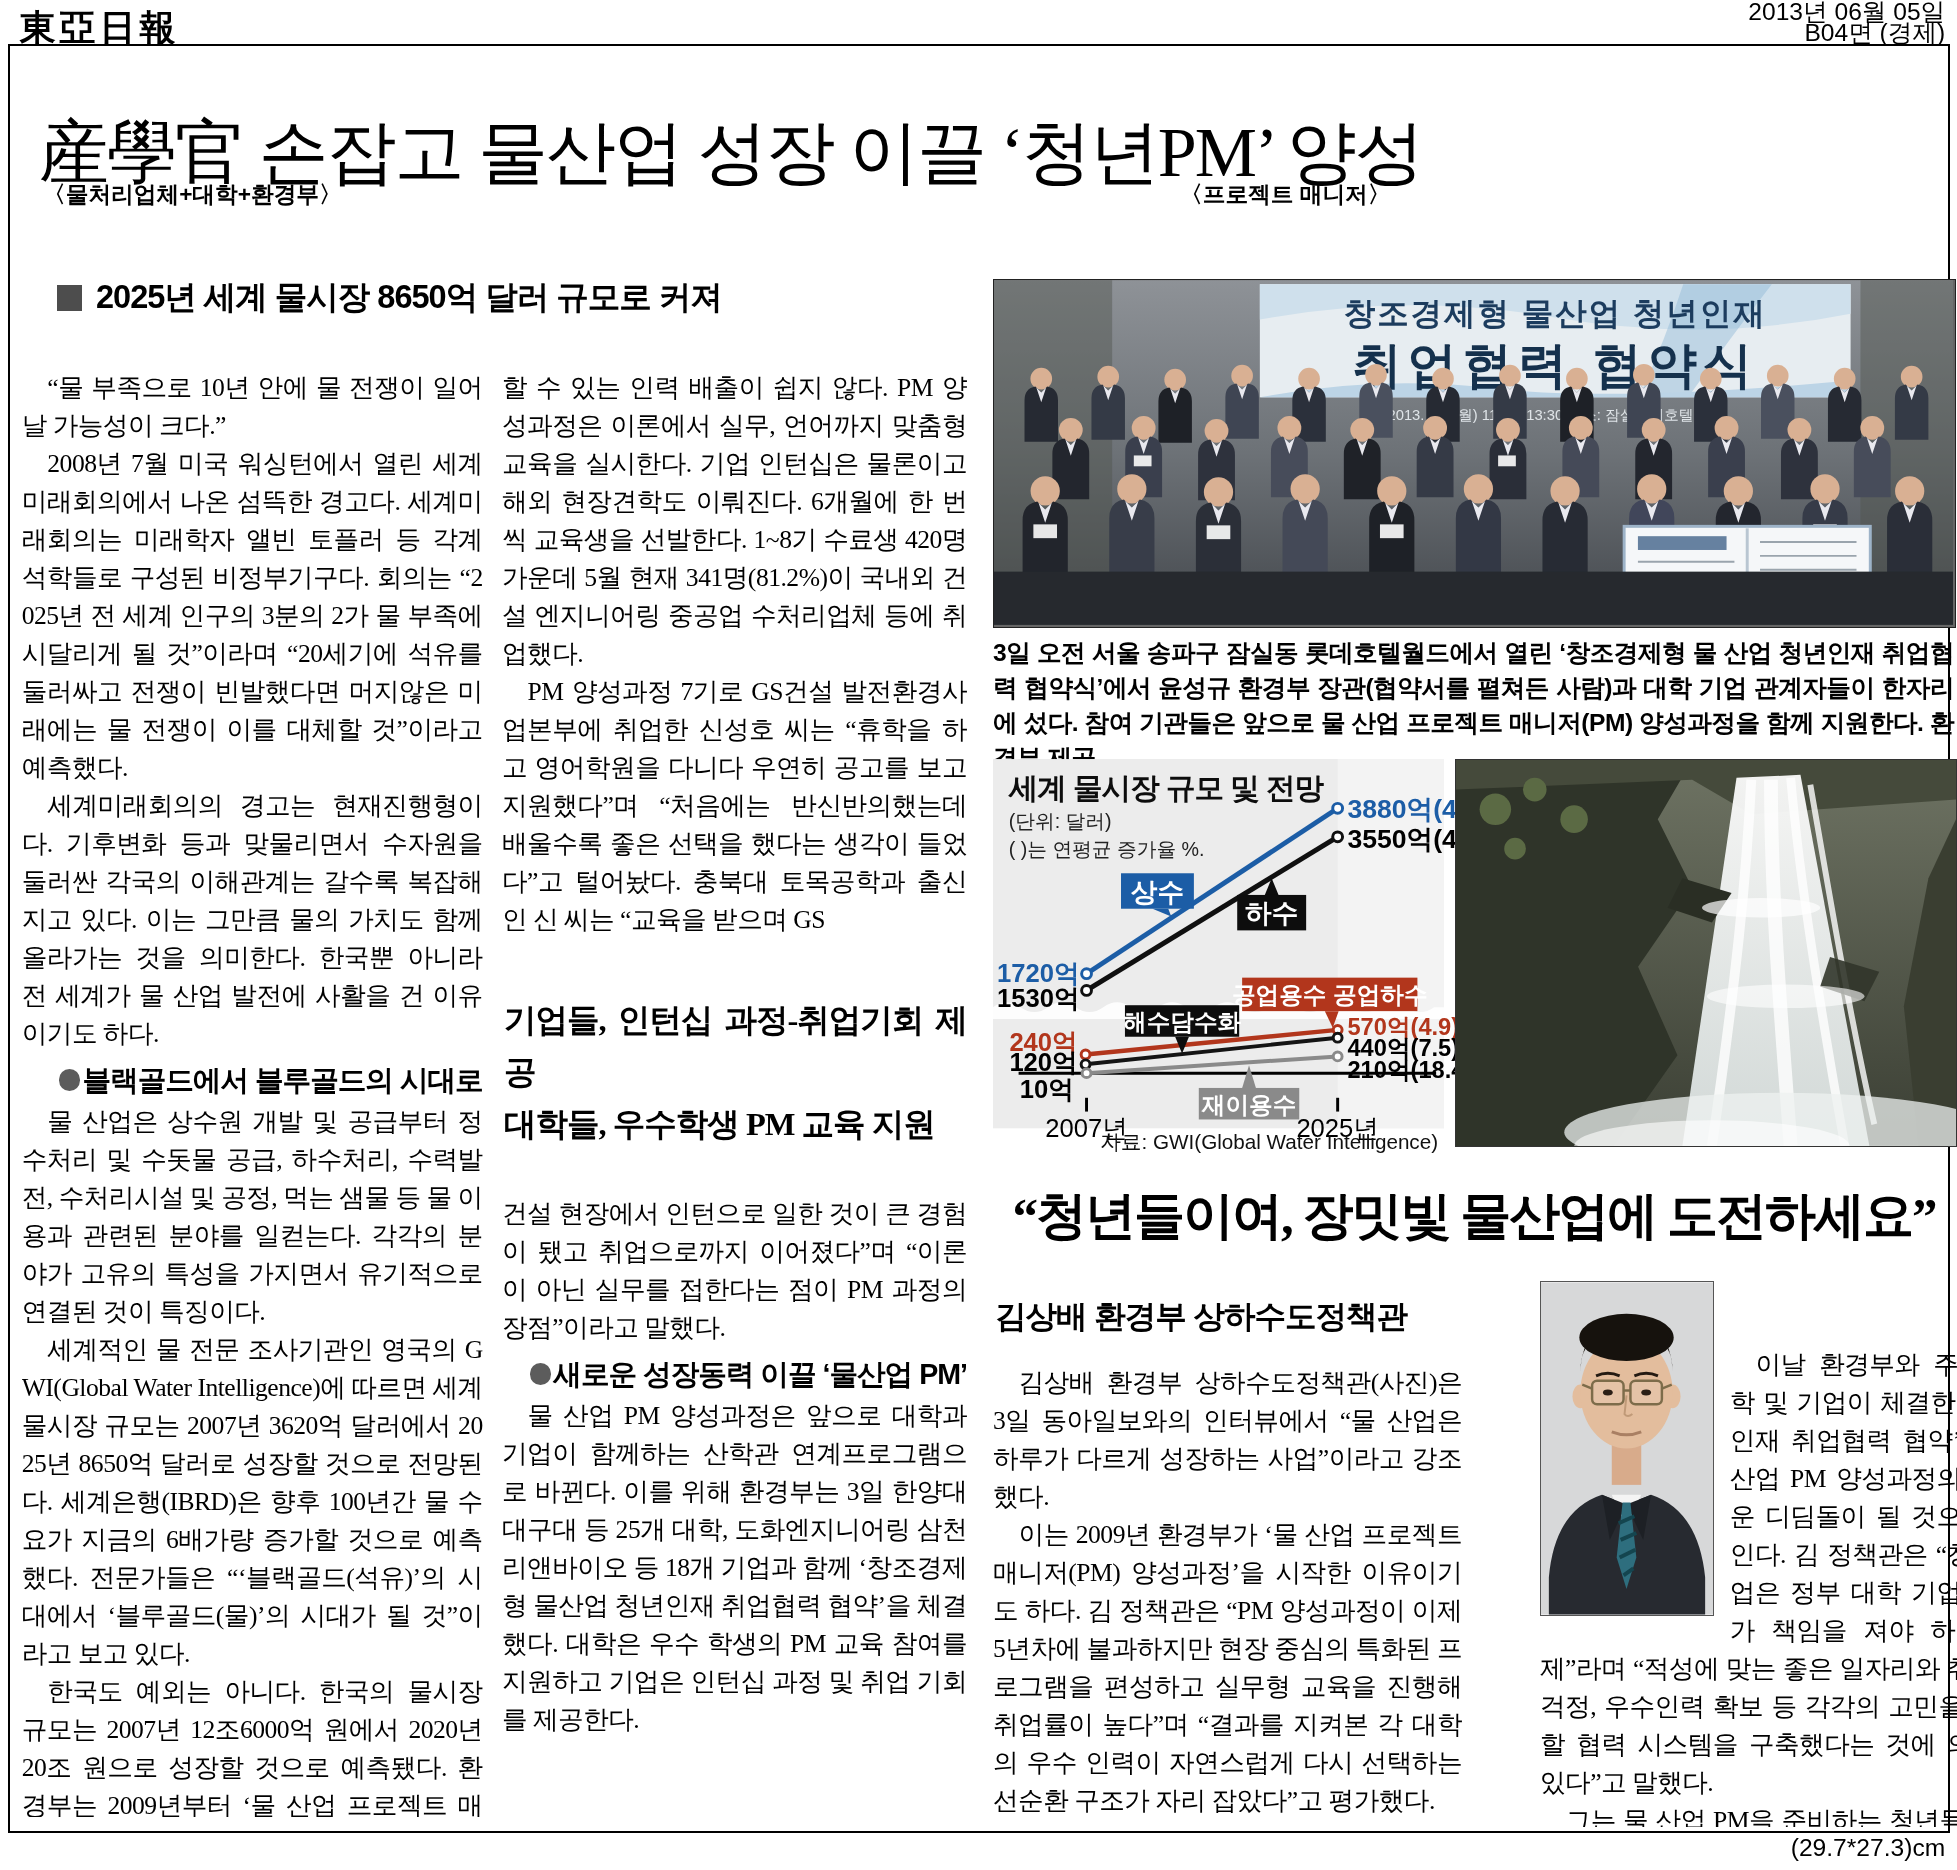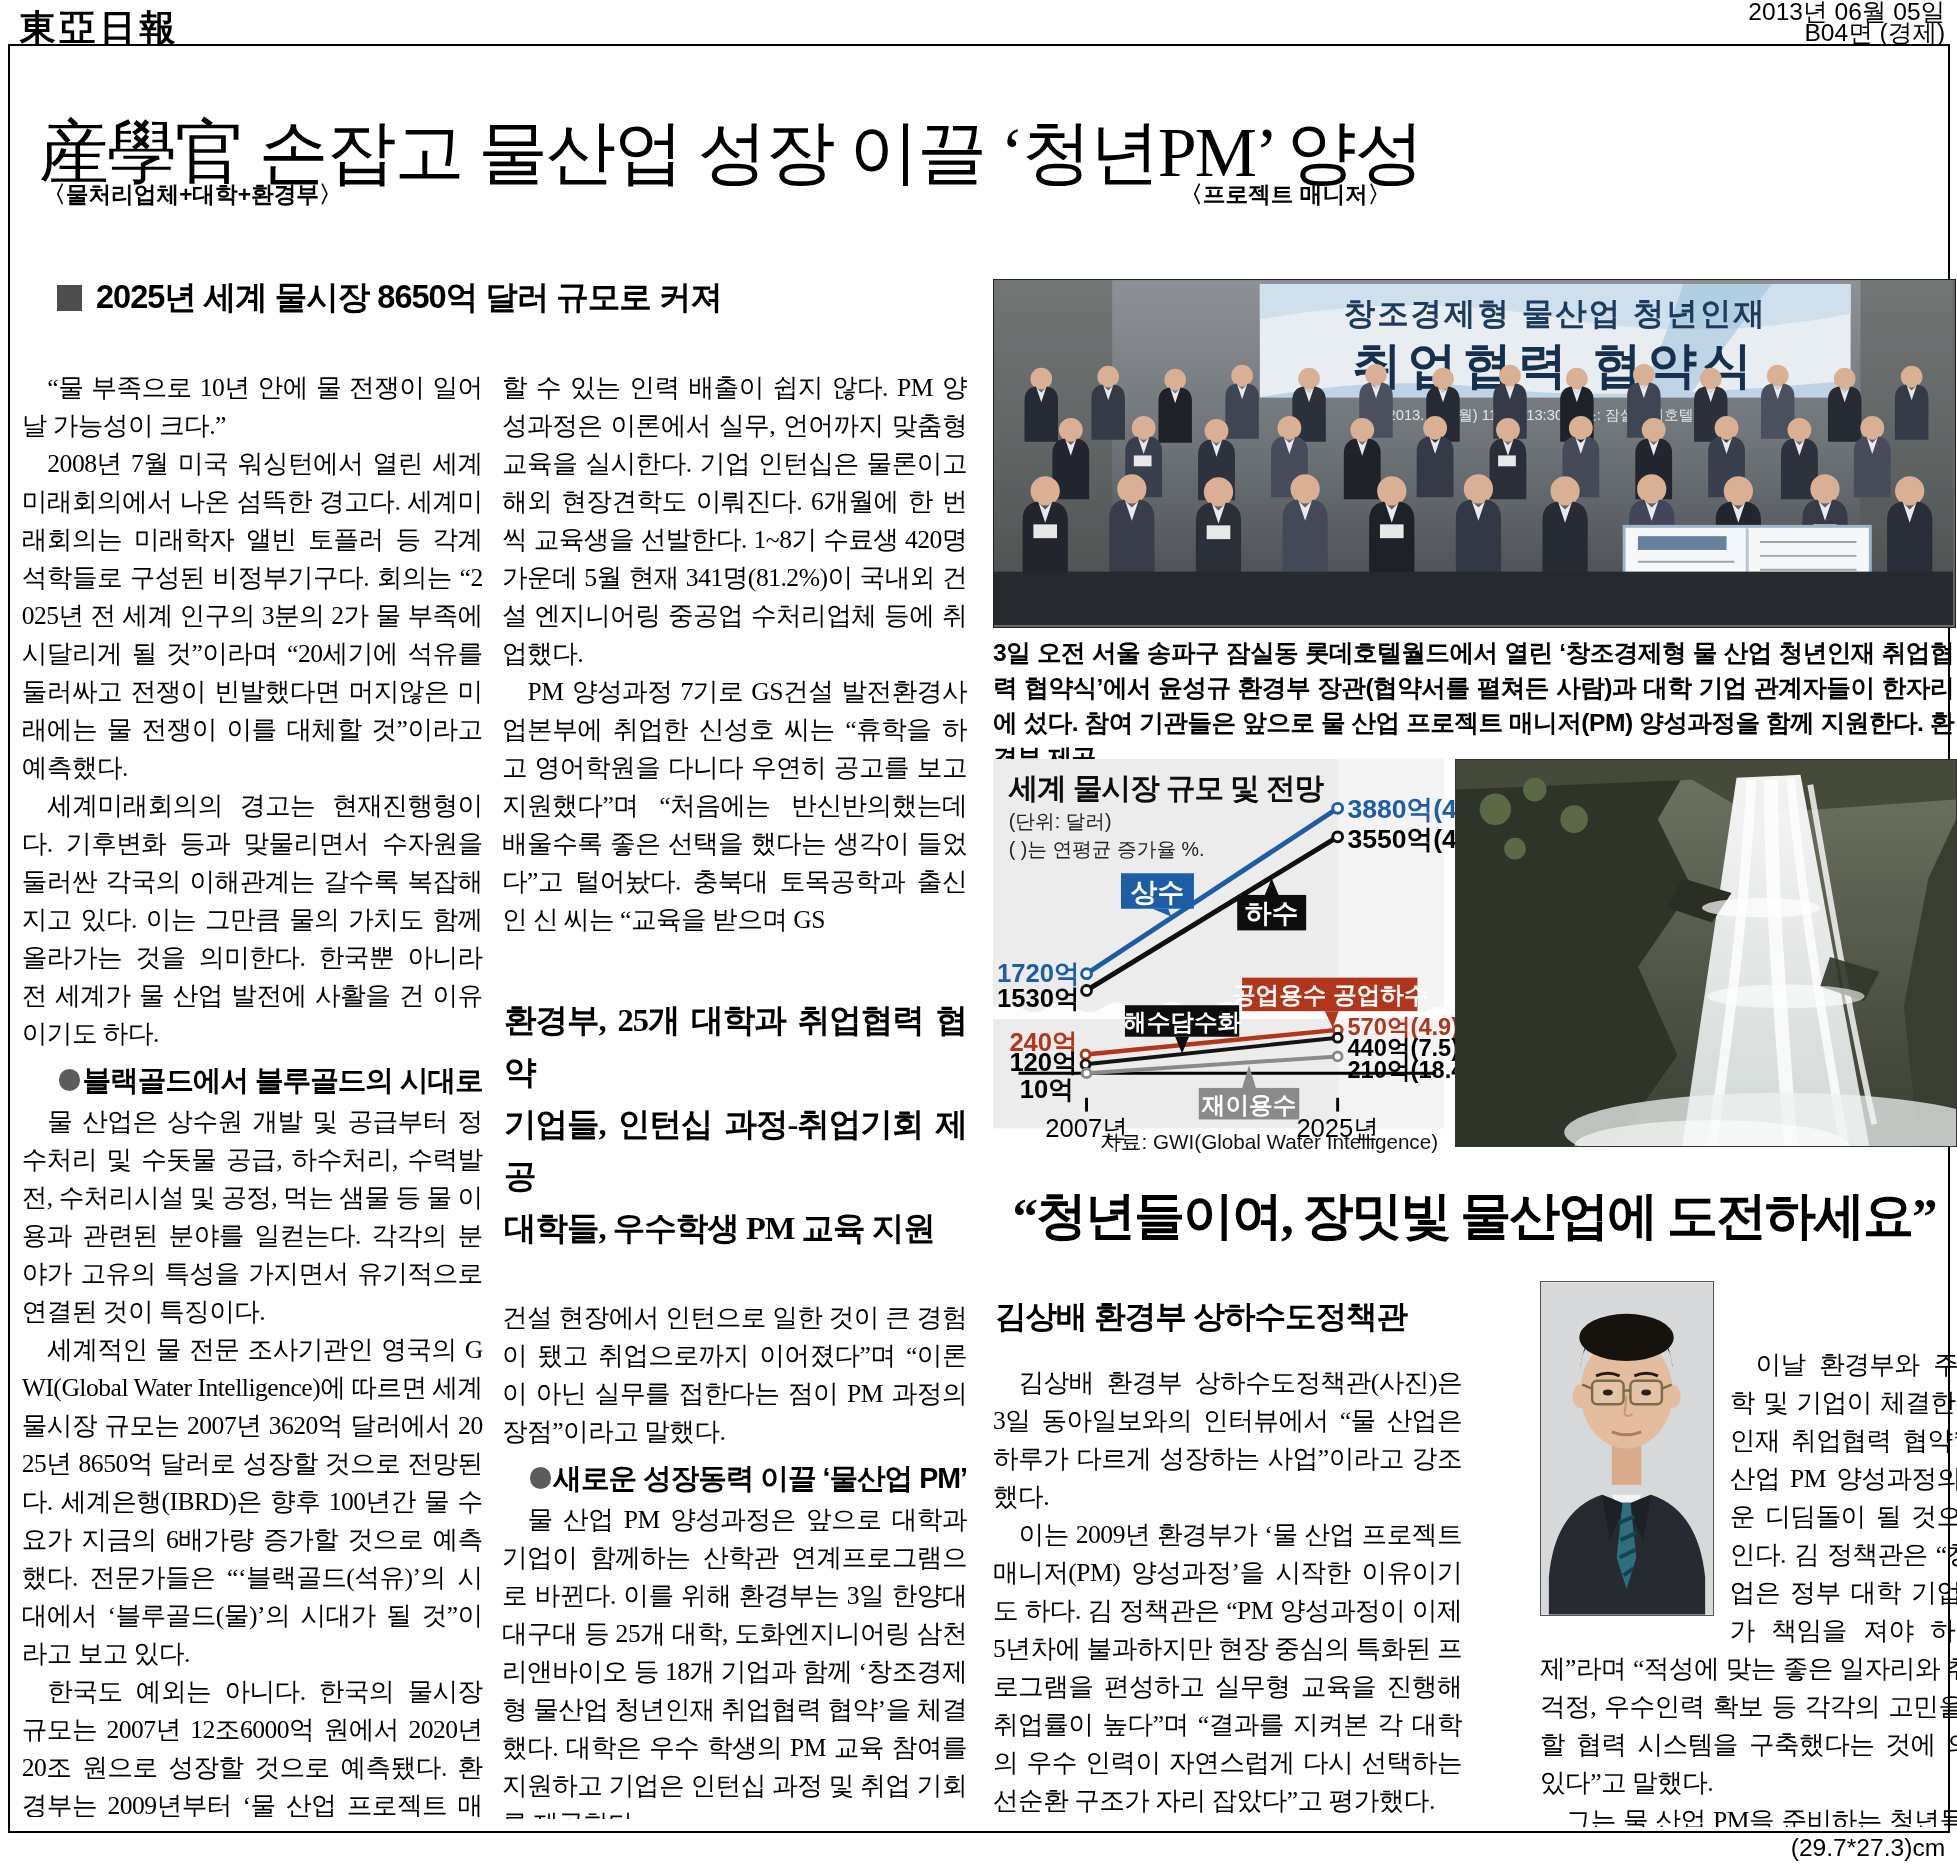"환경부, 25개 대학과 취업협력 협약" div { html: <div>환경부, 25개 대학과 취업협력 협약</div> -> none }
